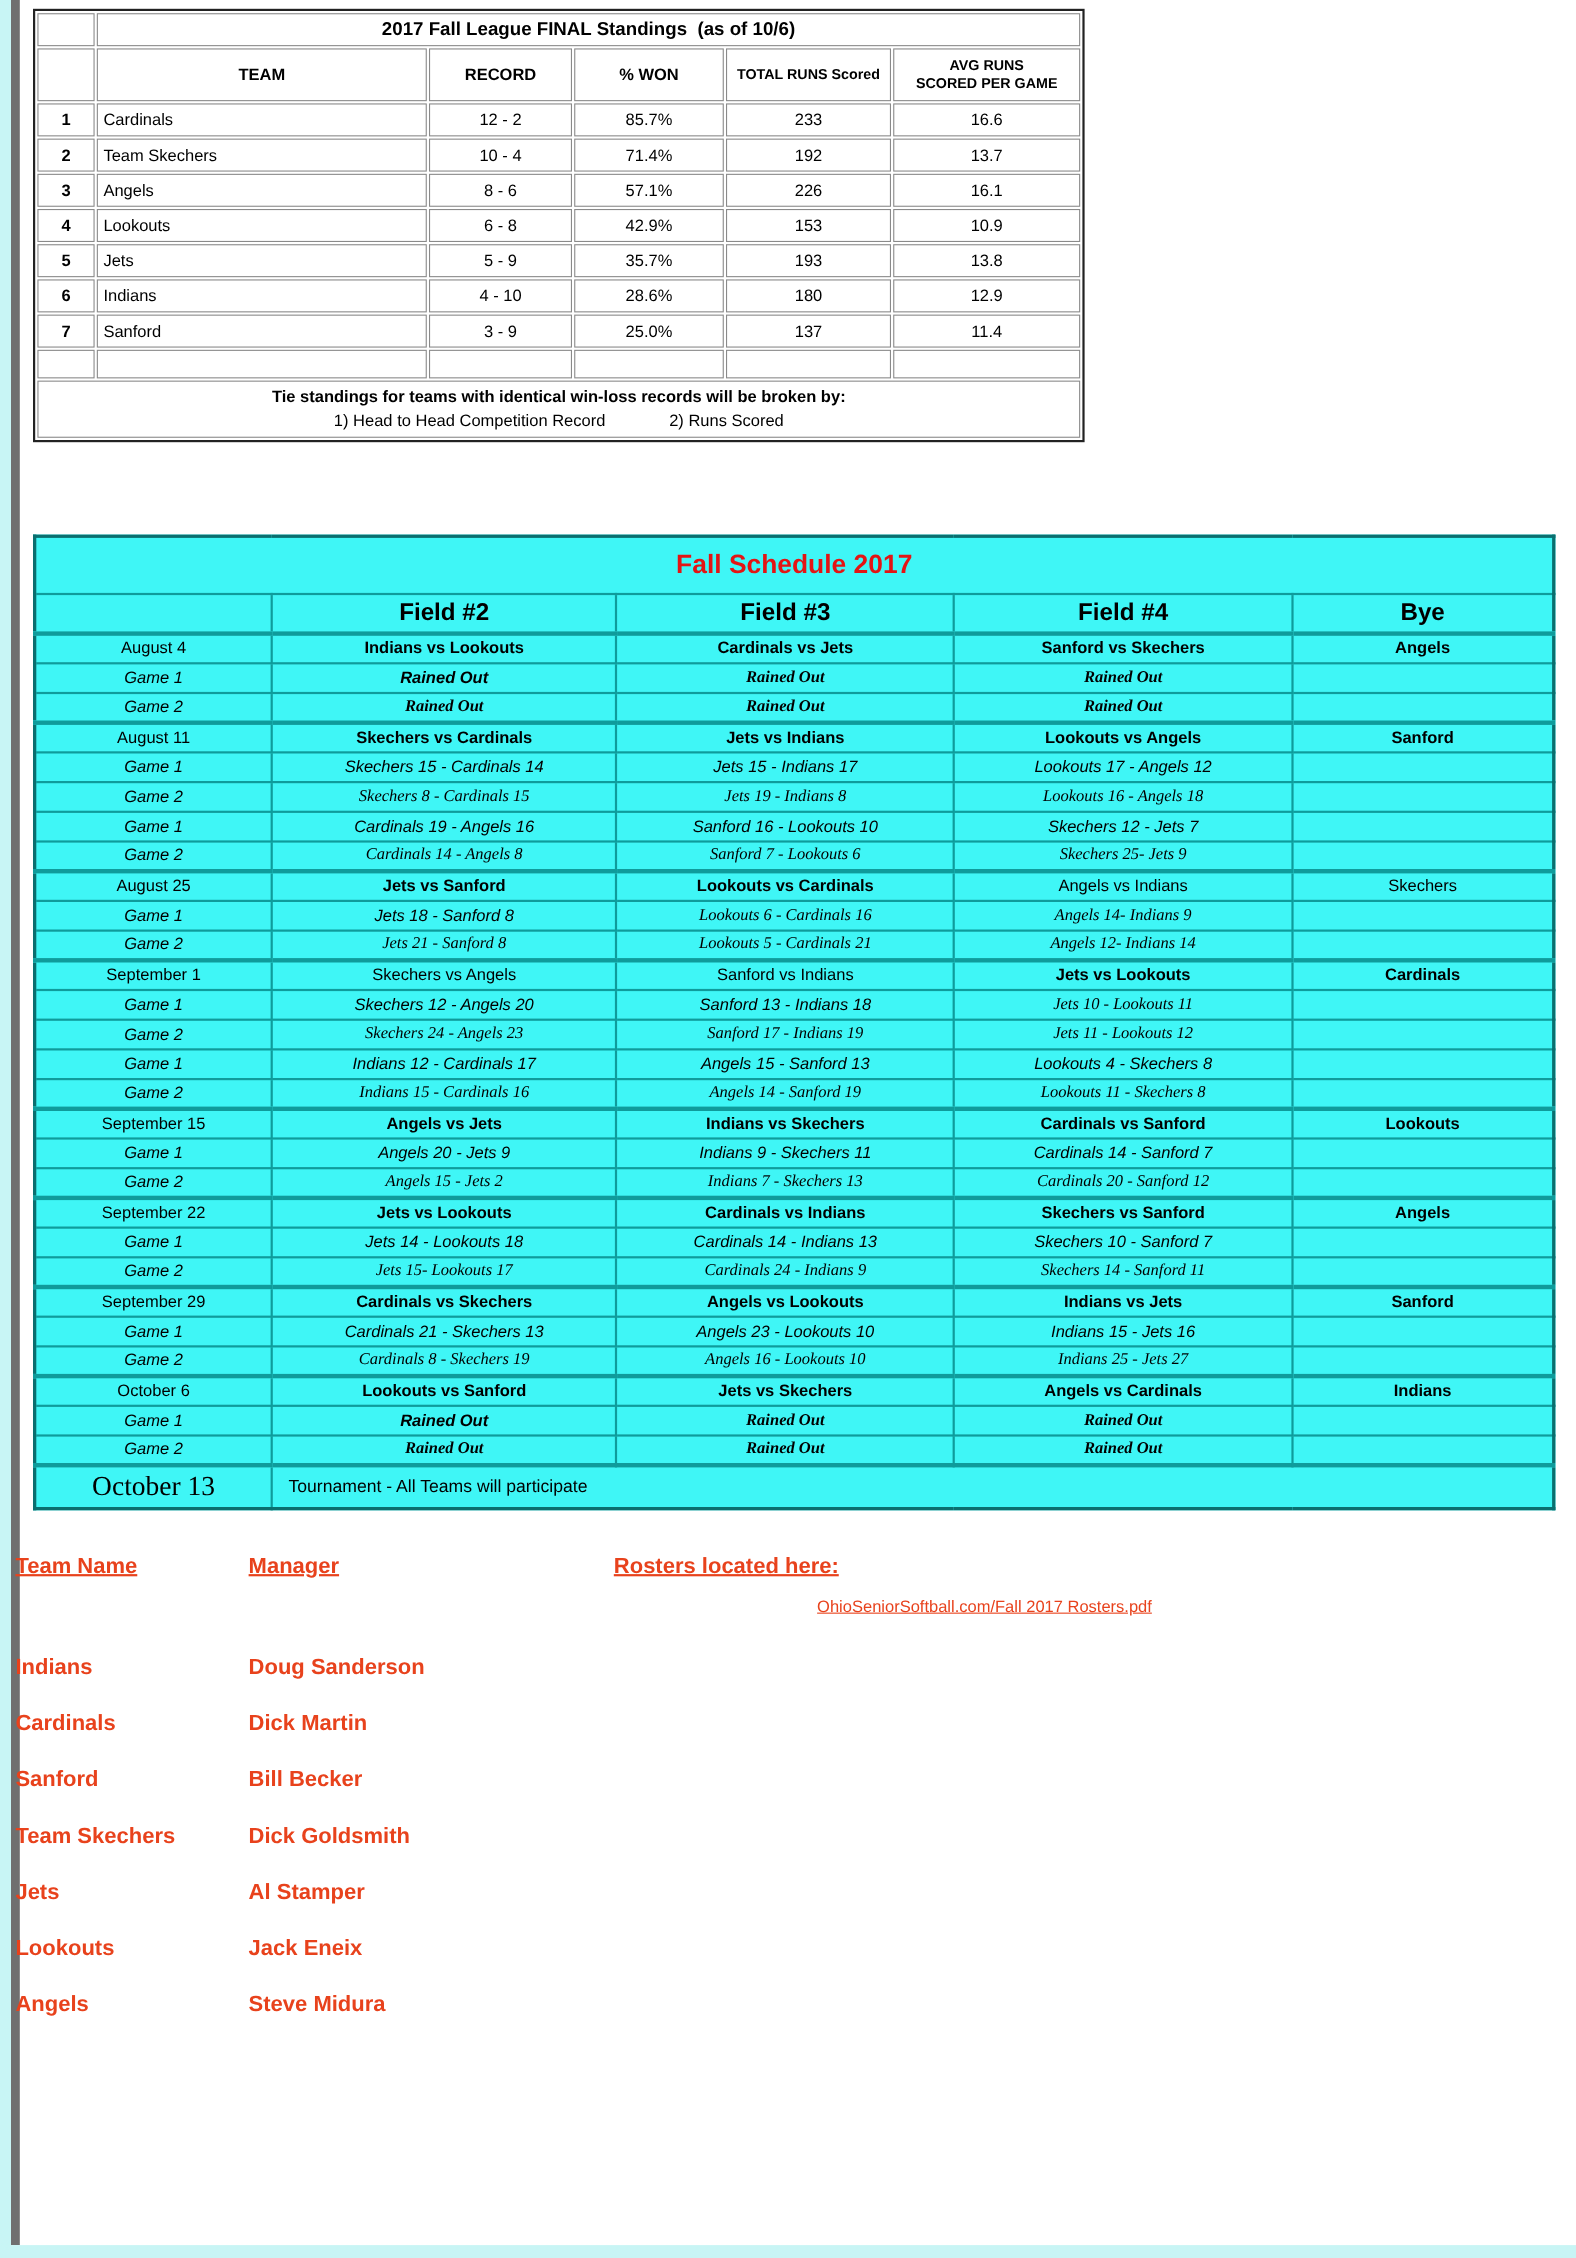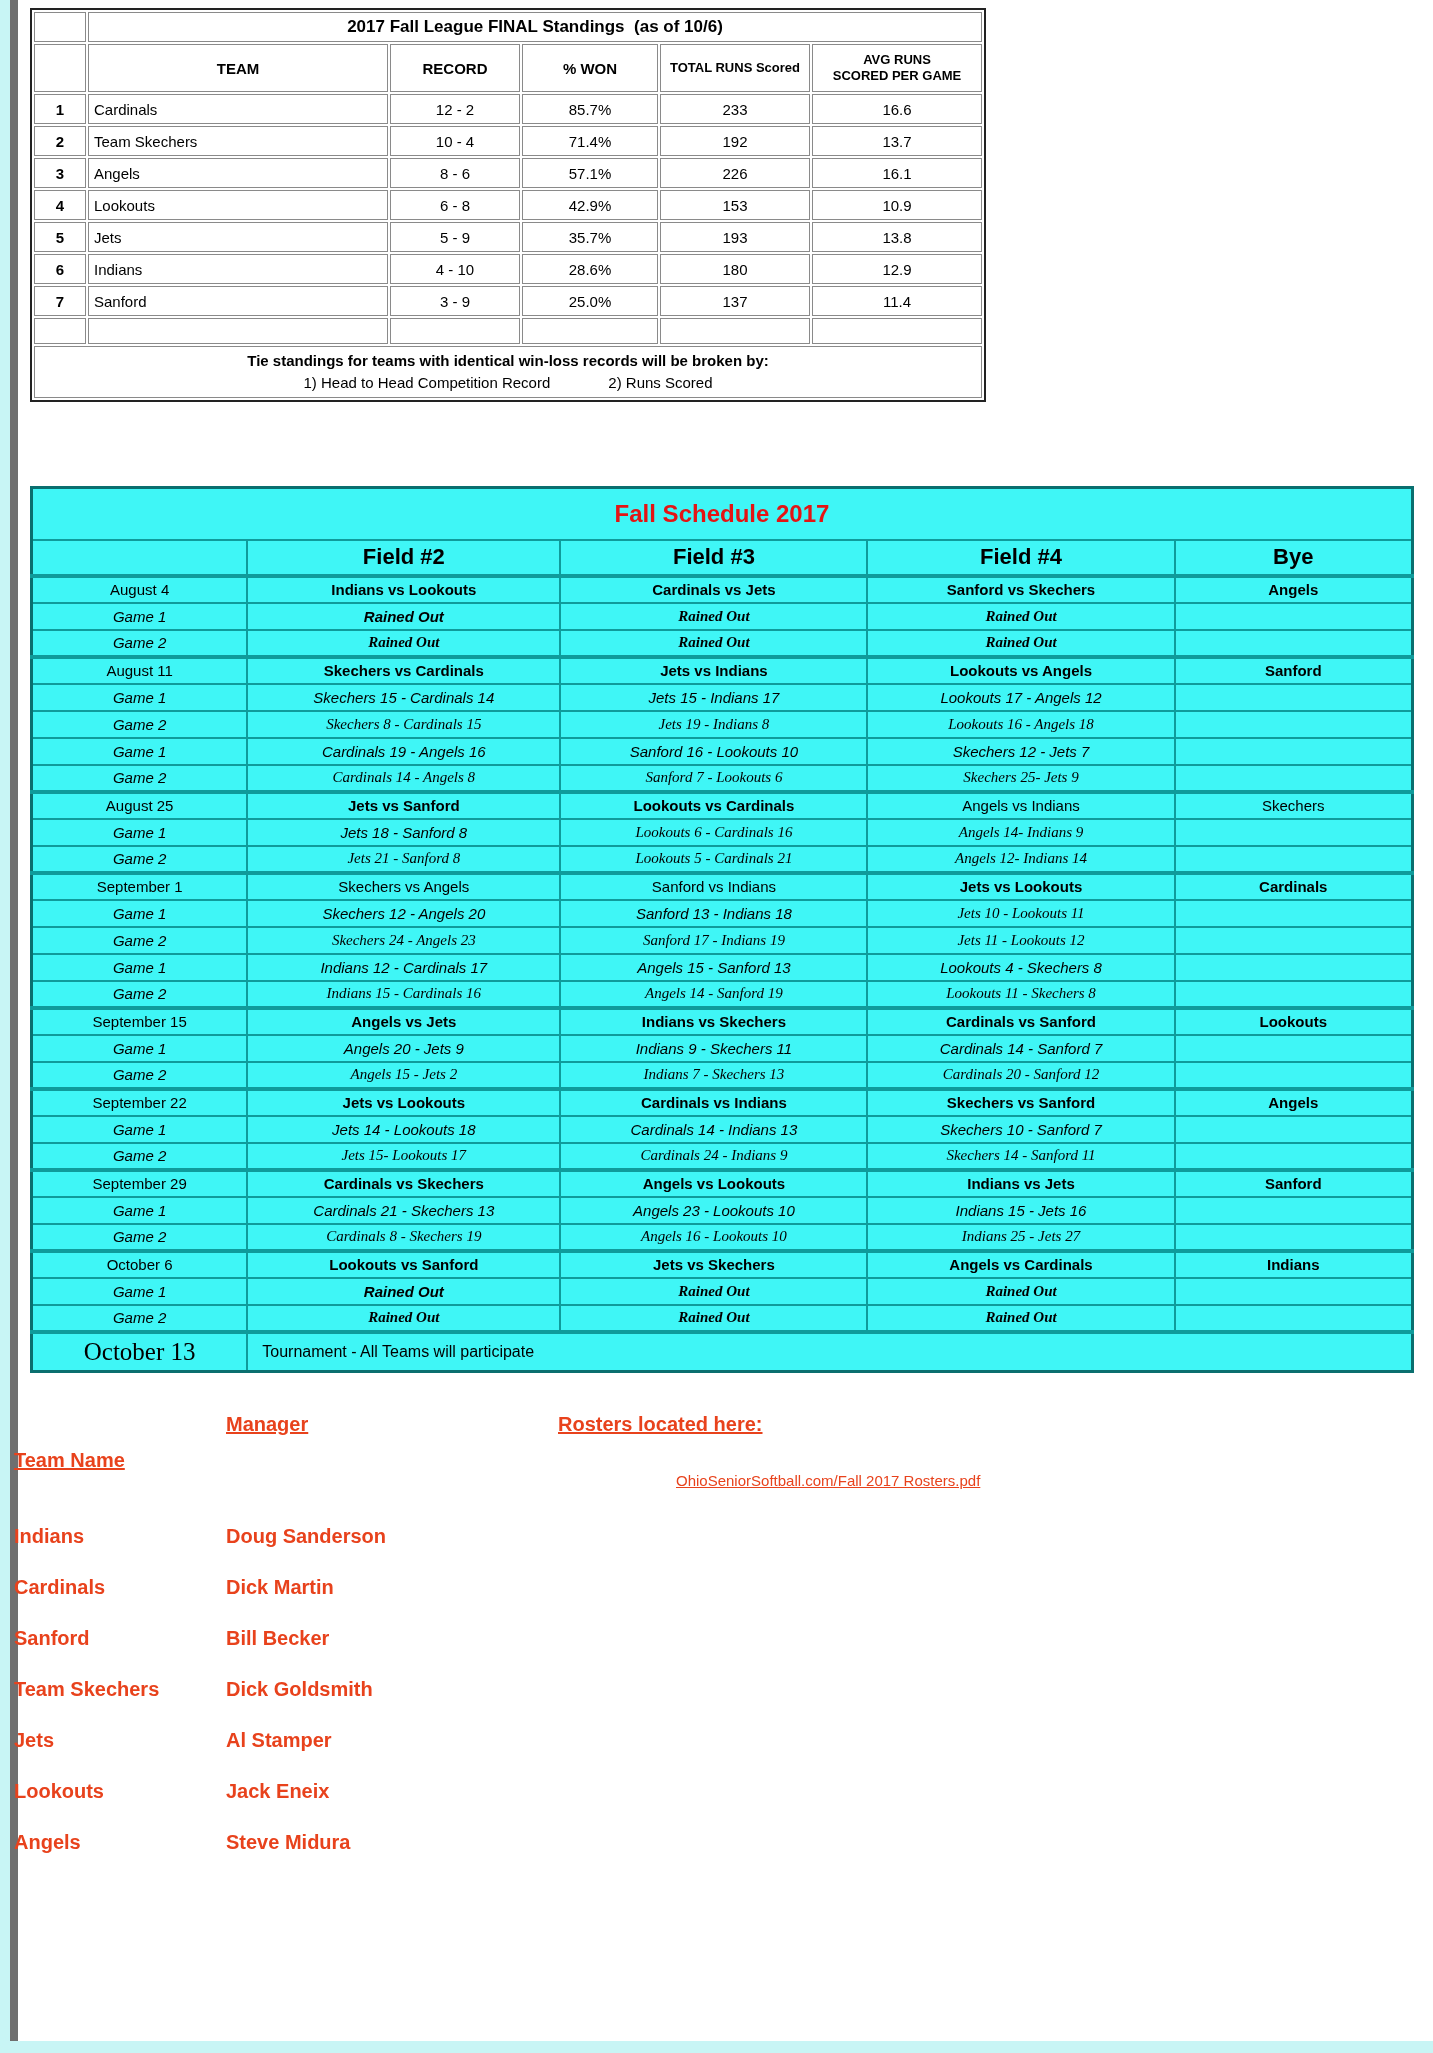"Team Name" .f-head .c1 { margin-top: 36px -> none }
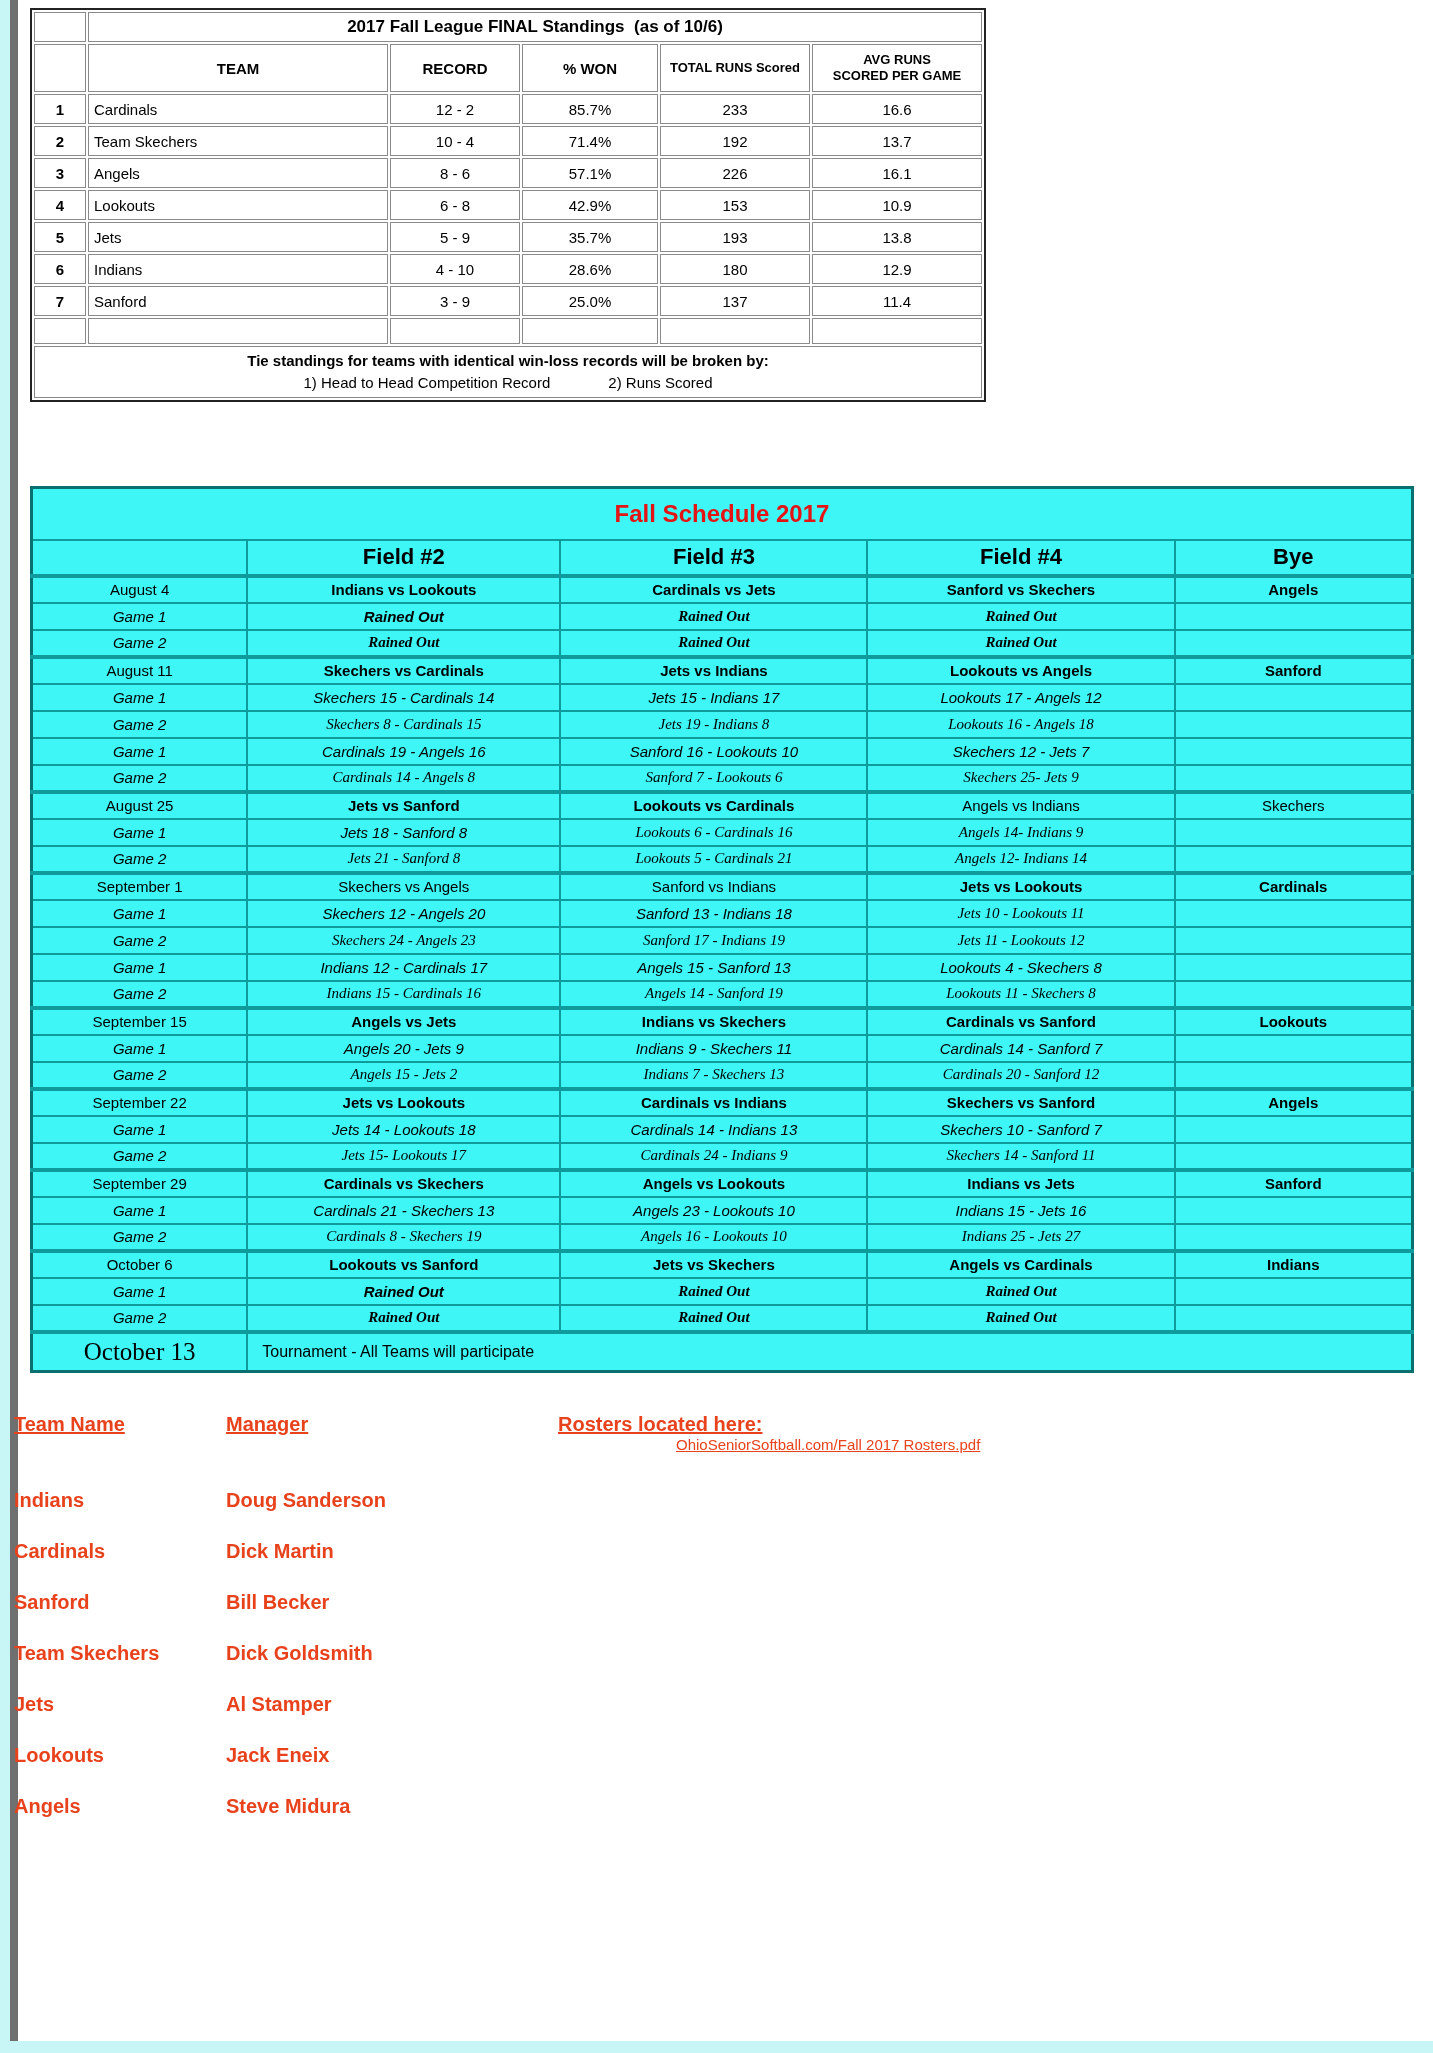"OhioSeniorSoftball.com/Fall 2017" .f-link-row { margin-top: none -> 16px; text-align: none -> center }
